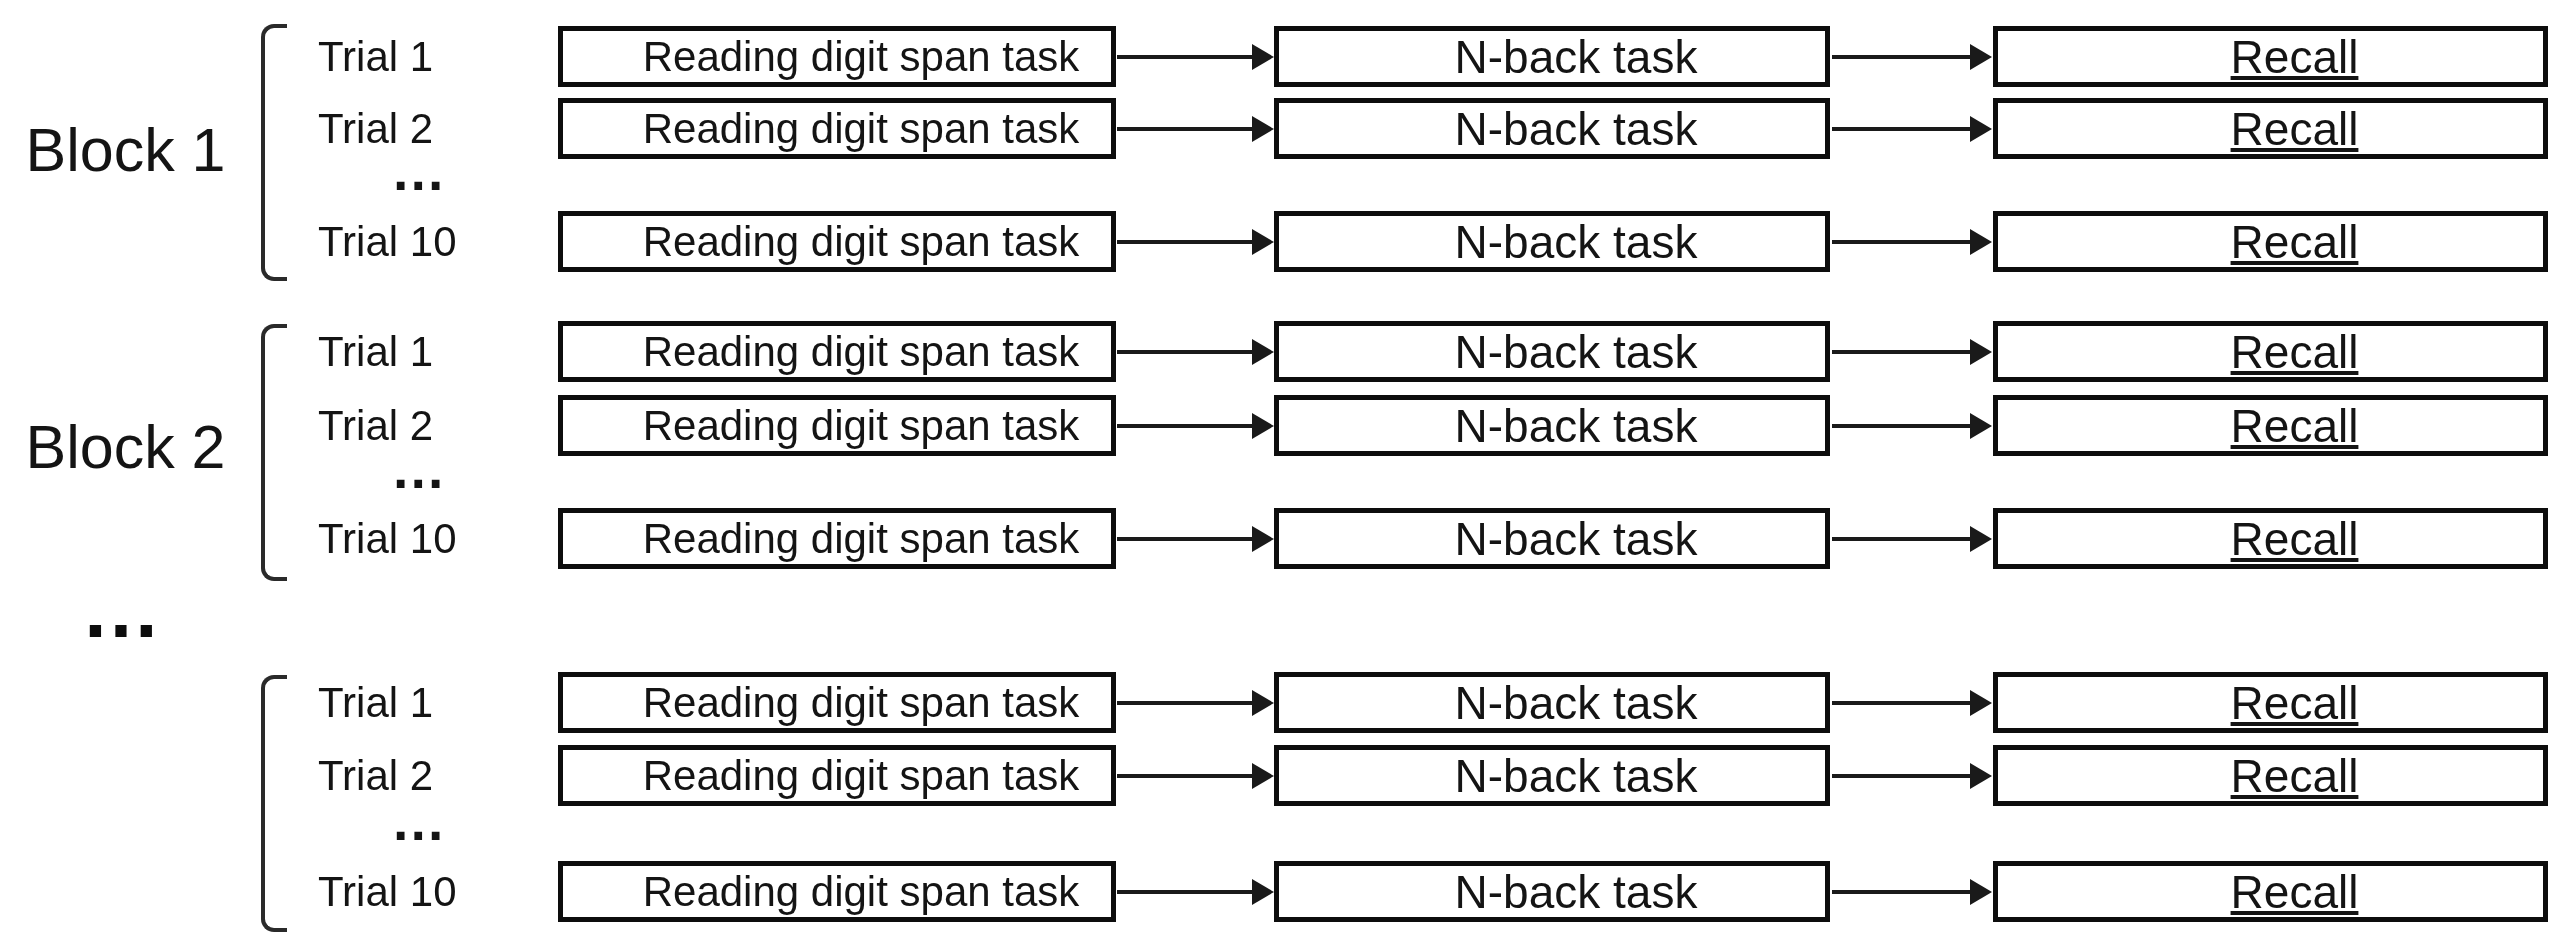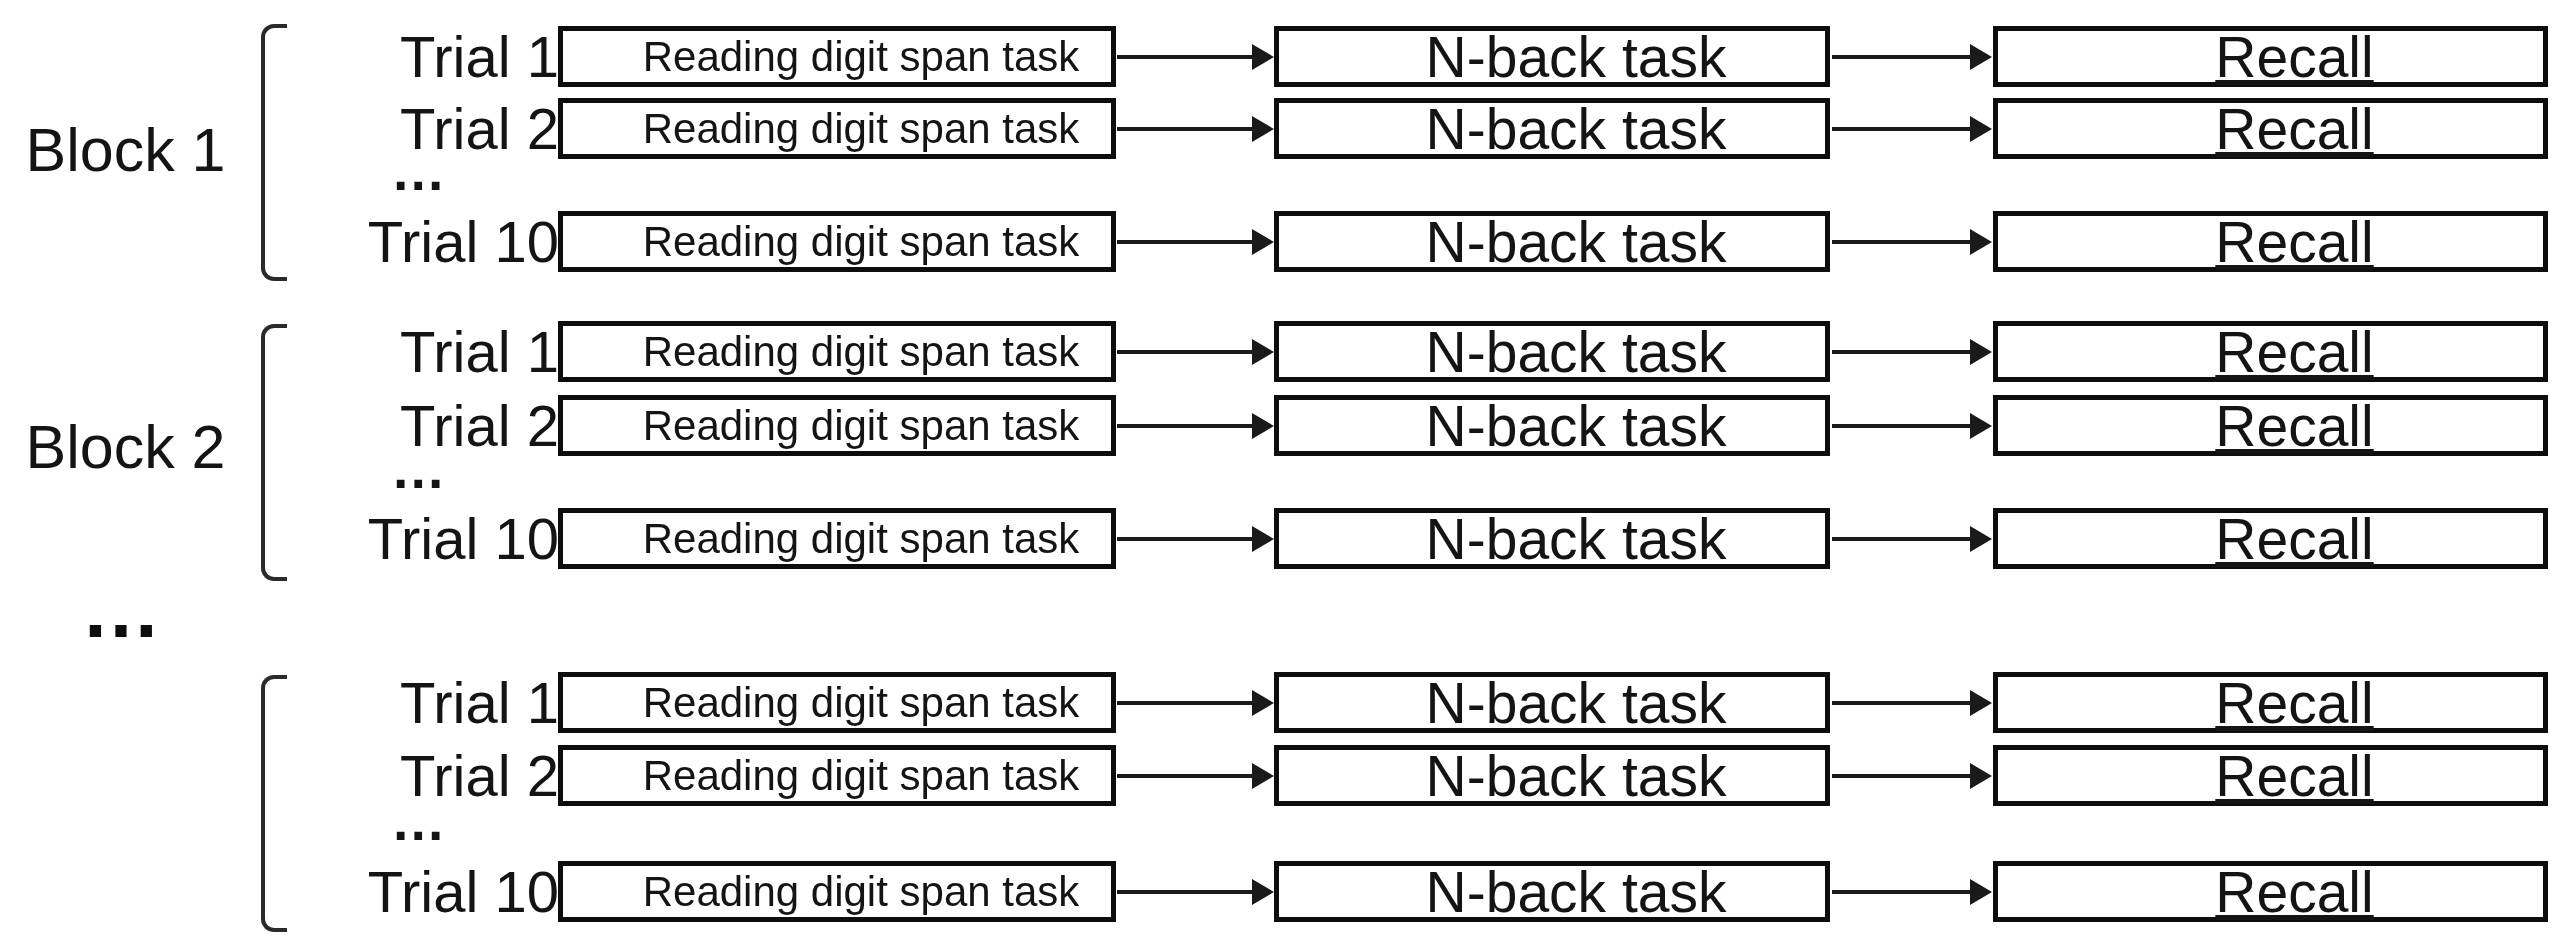"Trial 1" .trial-label { font-size: 58px -> 42px; text-align: right -> none }
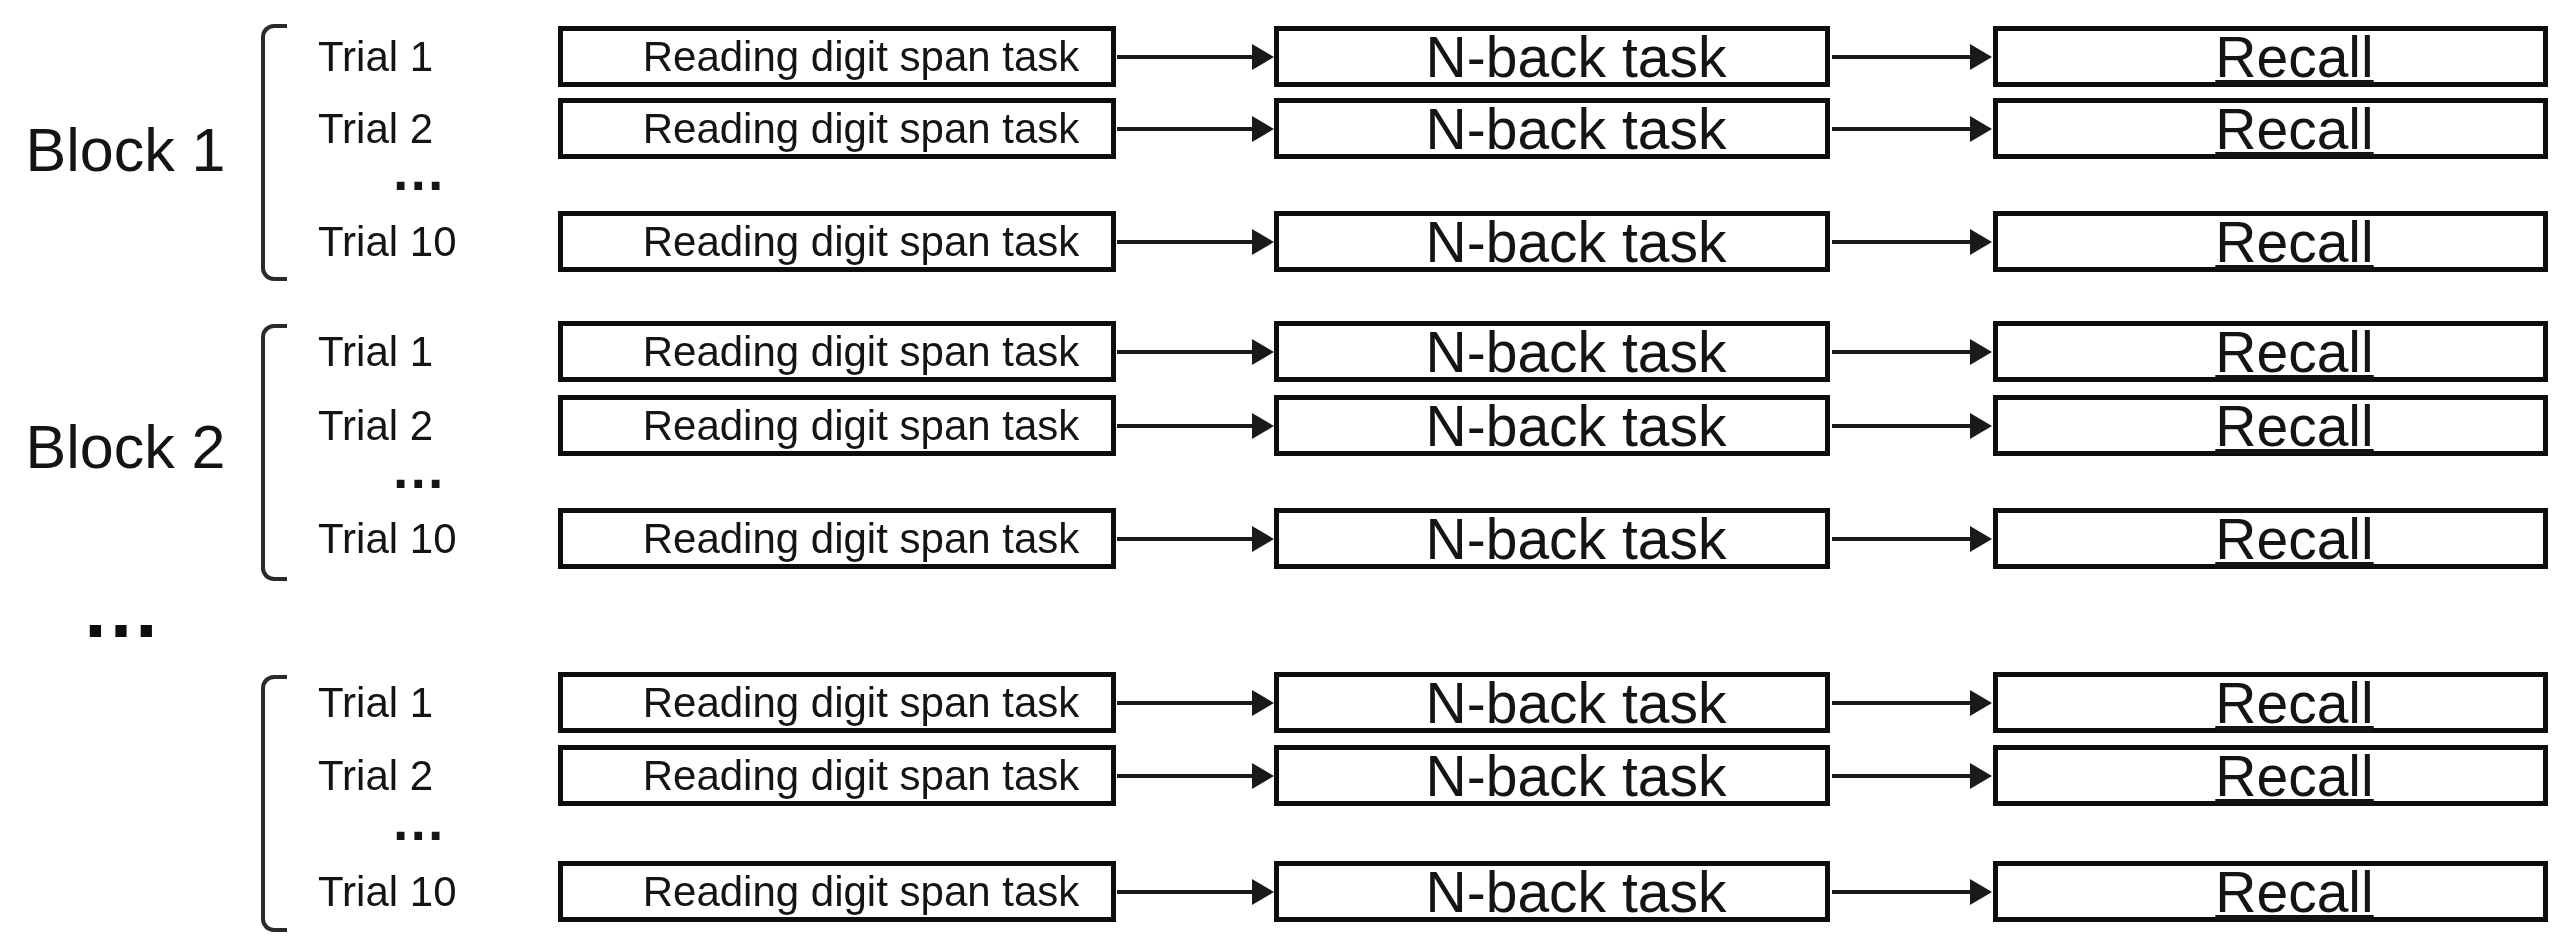"N-back task" .box2 .btxt,.box3 .btxt { font-size: 57px -> 46px }
